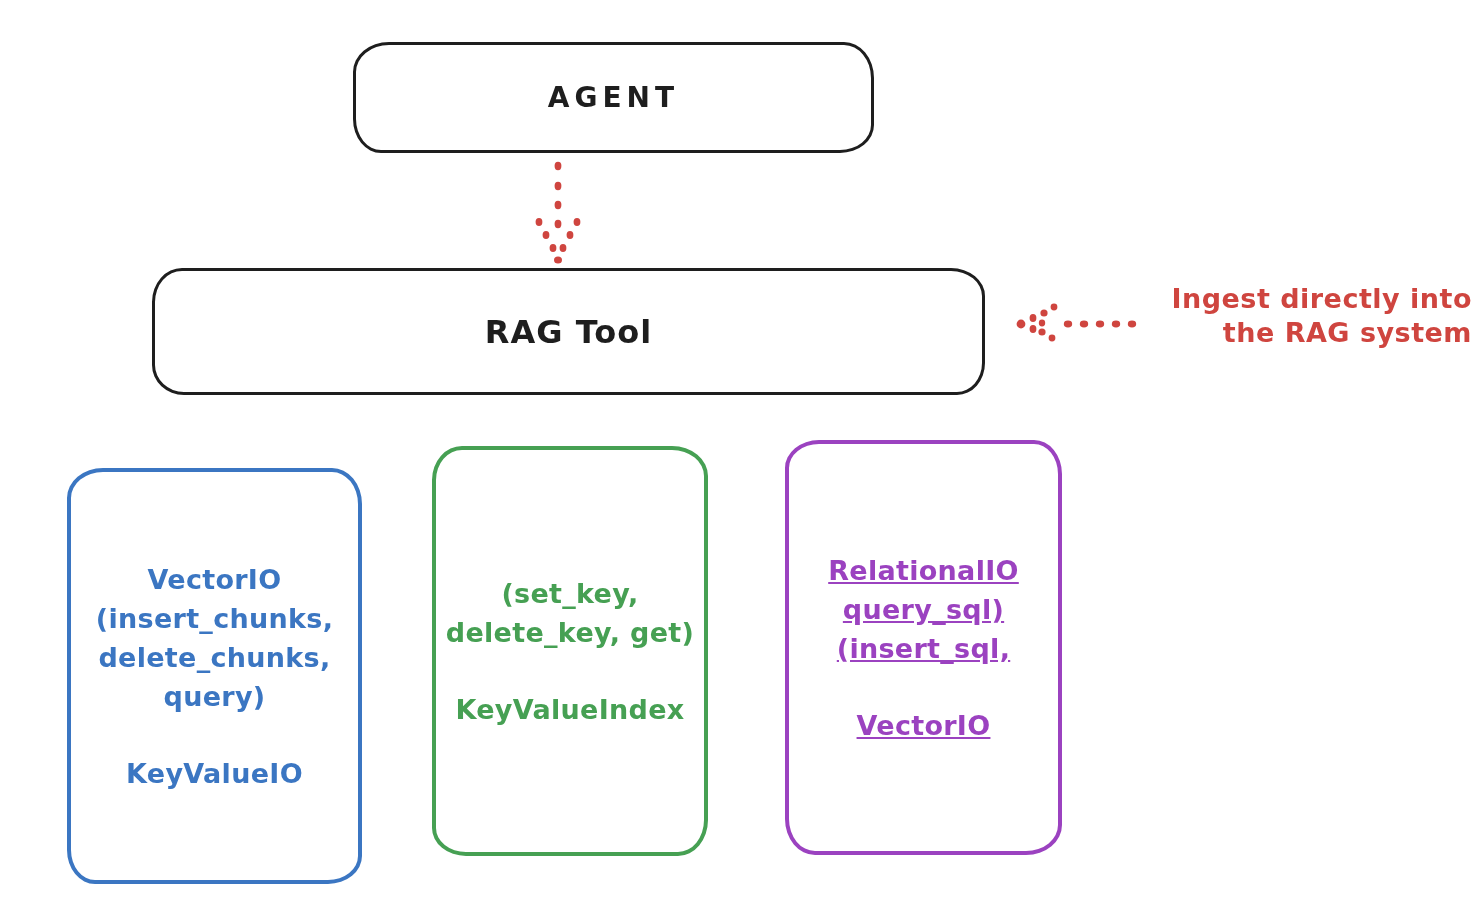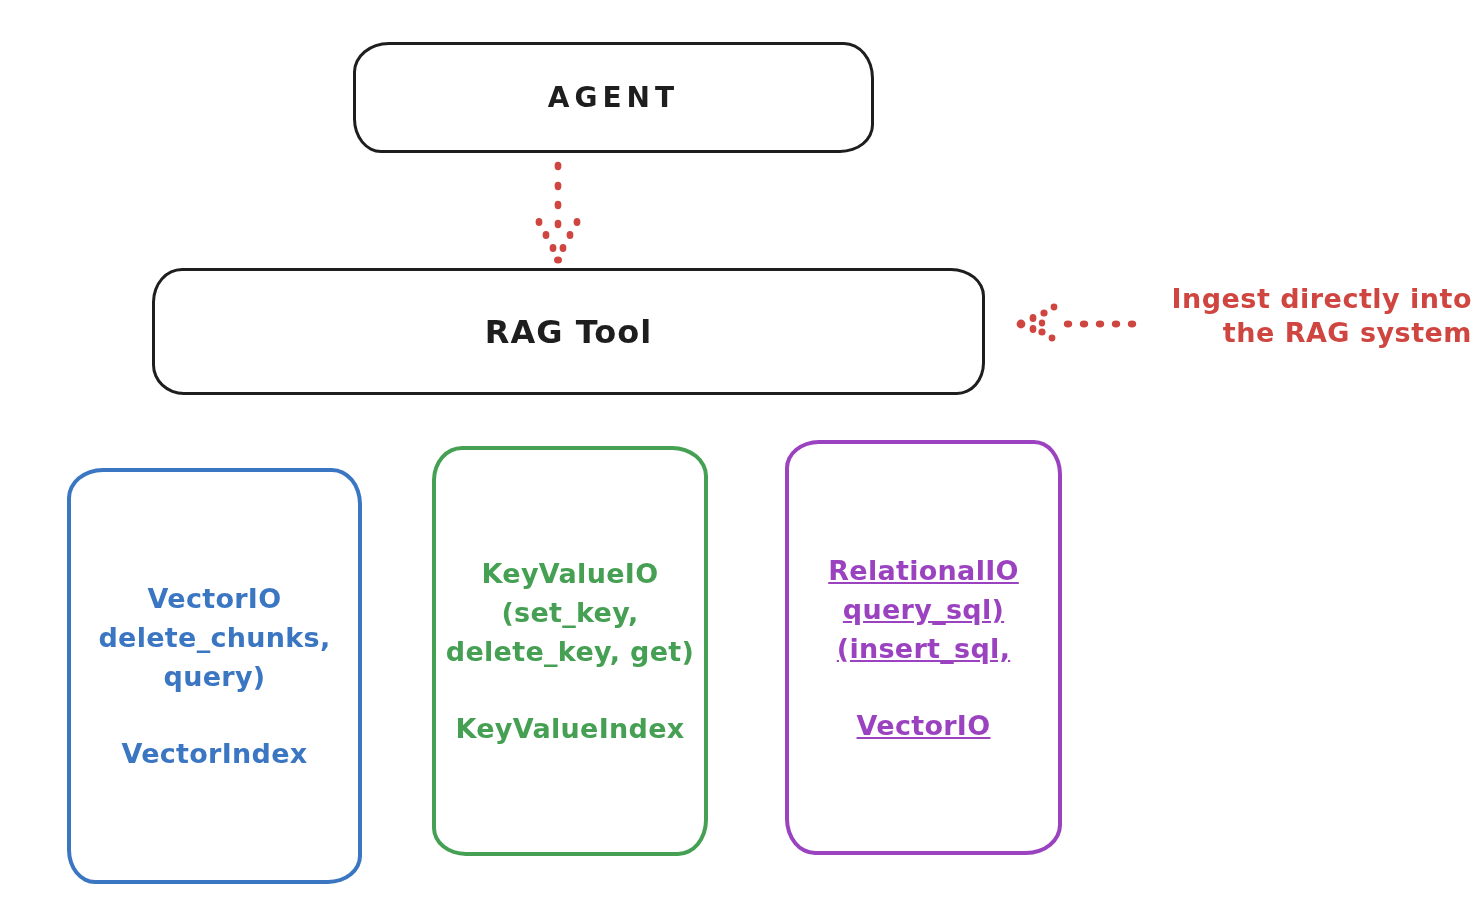"KeyValueIO" div { html: <div>KeyValueIO</div> -> none }
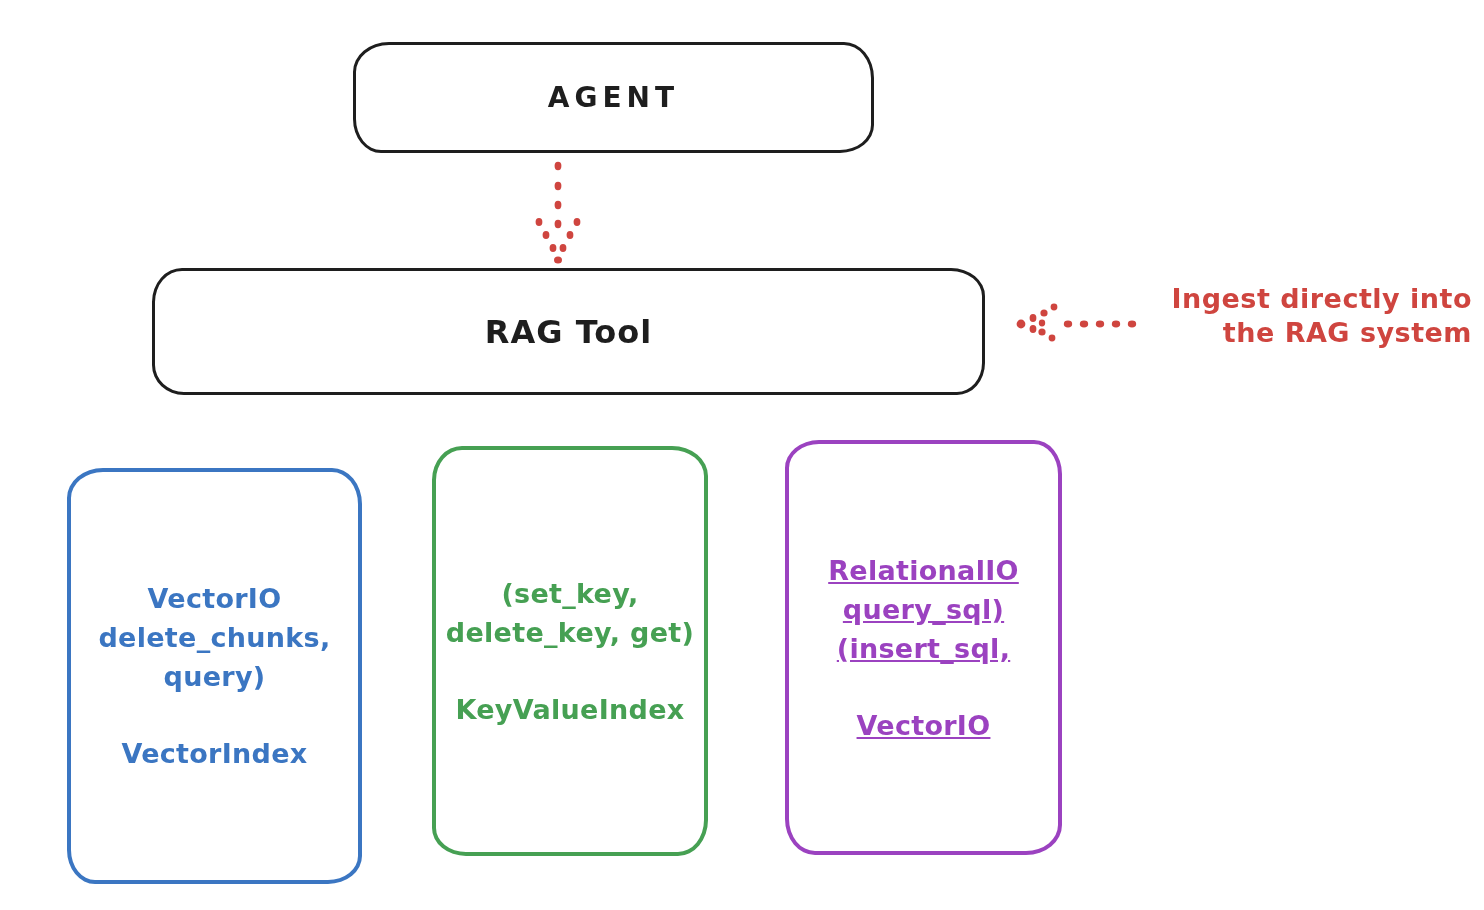"(insert_chunks," div { html: none -> <div>(insert_chunks,</div> }
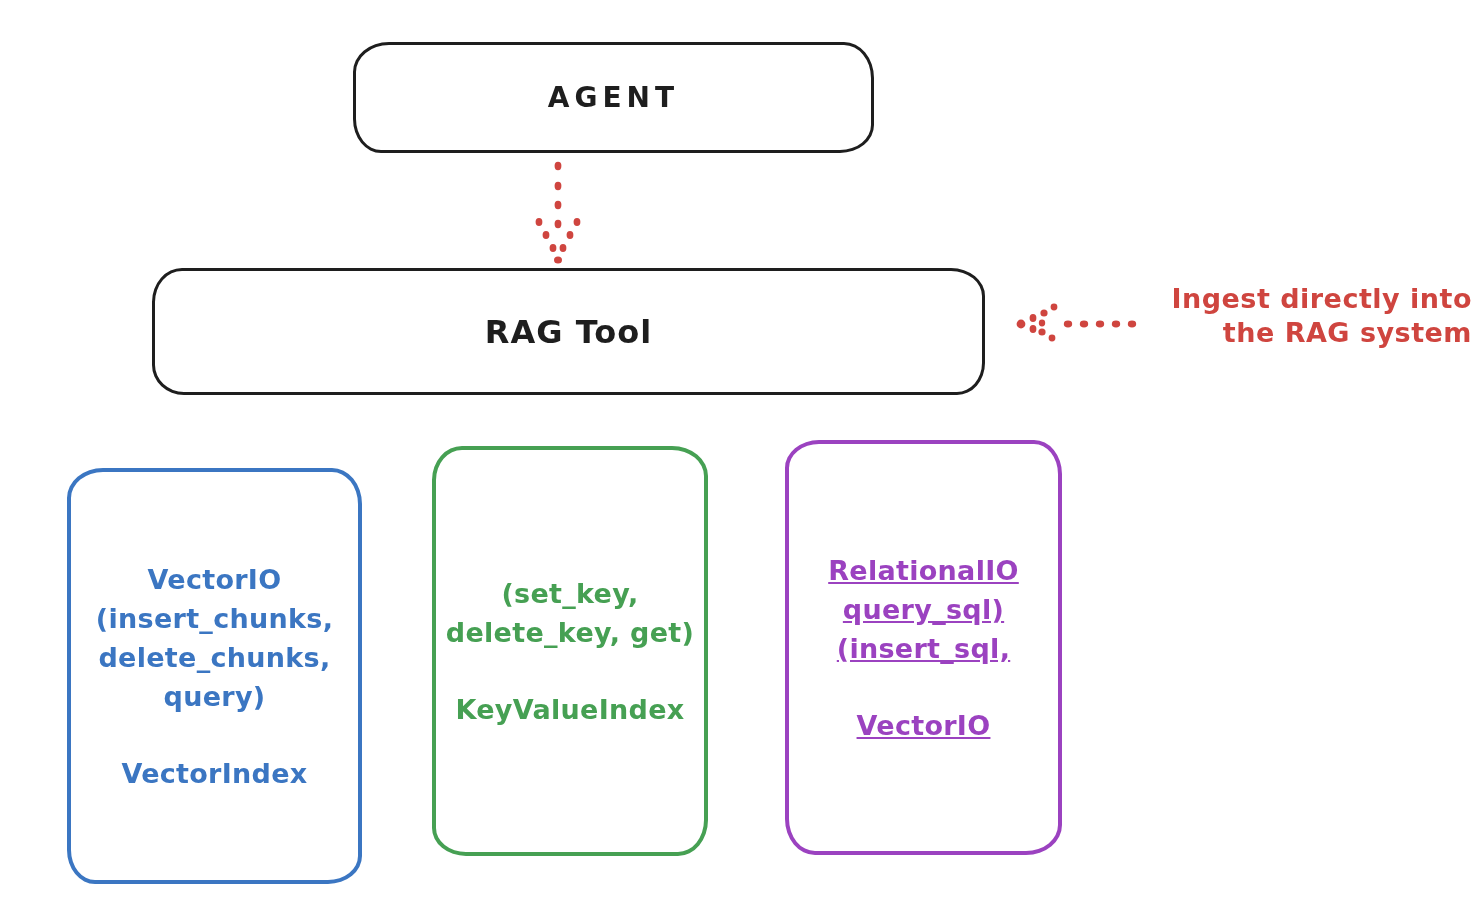"VectorIndex" div { text: VectorIndex -> KeyValueIO }
